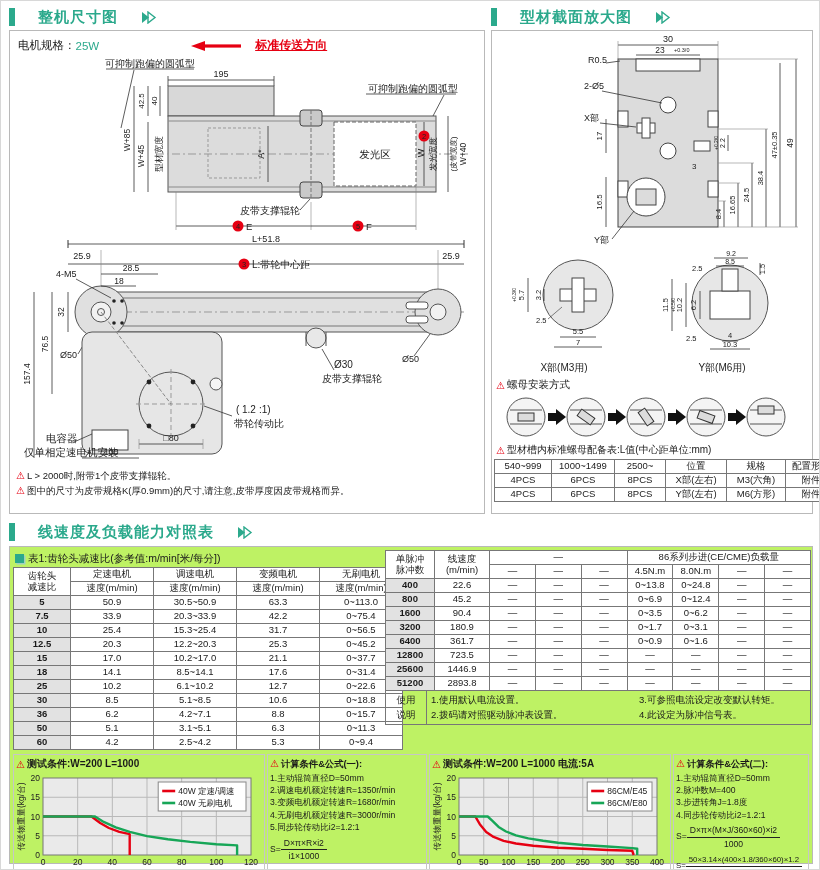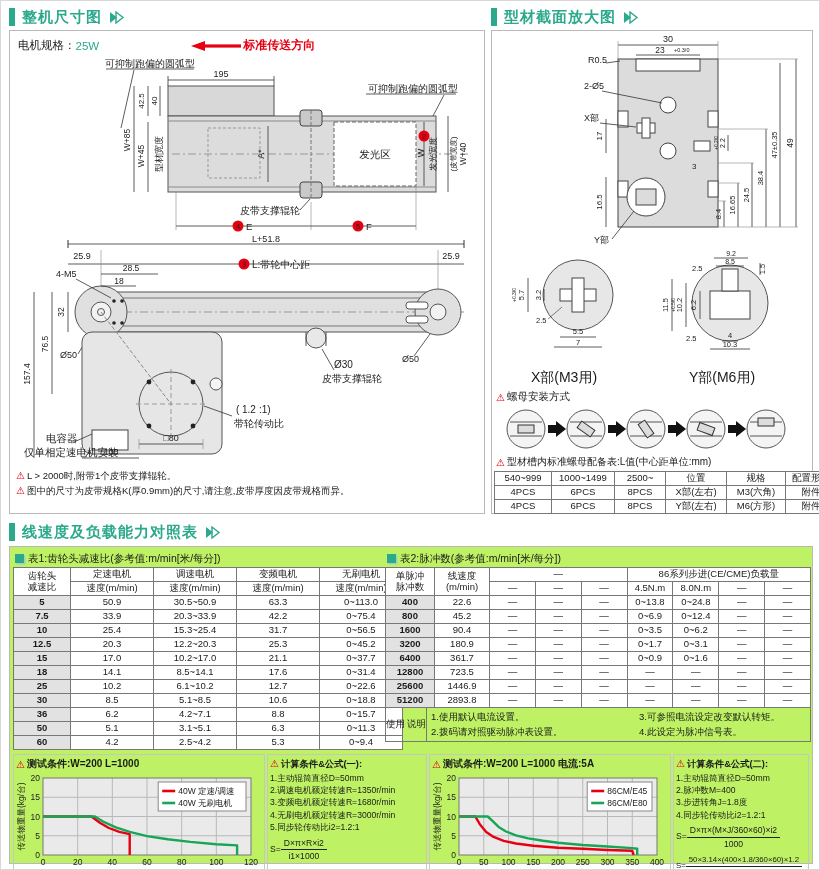"整机尺寸图" .sec-head { gap: 7px -> 23px }
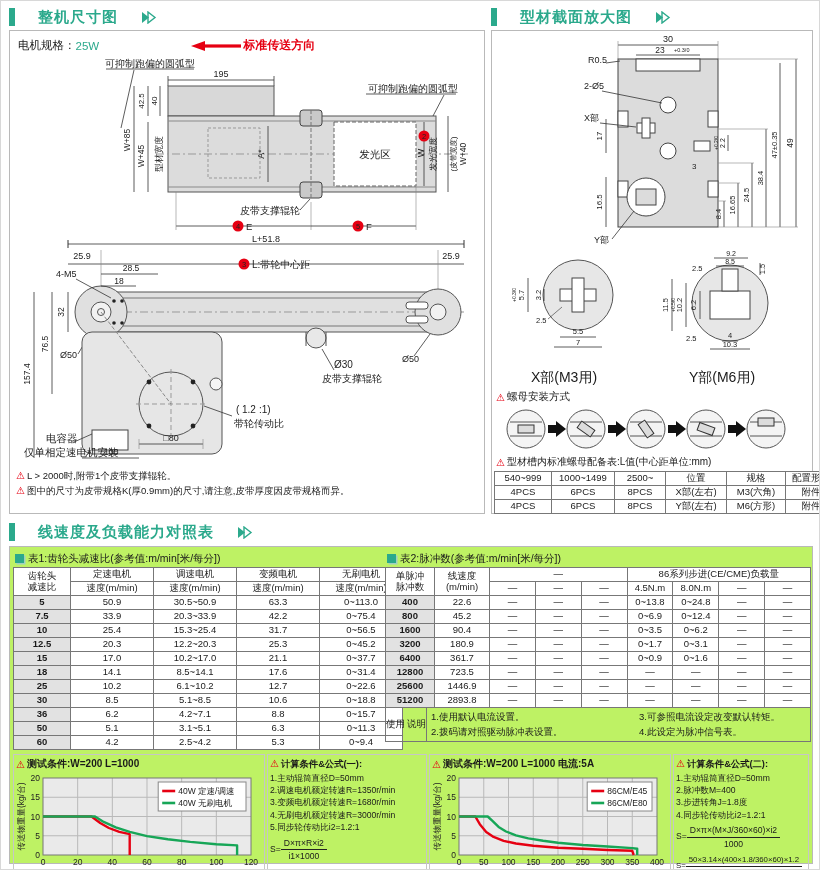"标准传送方向" .dir { gap: 0 -> 12px; text-decoration: none -> underline }
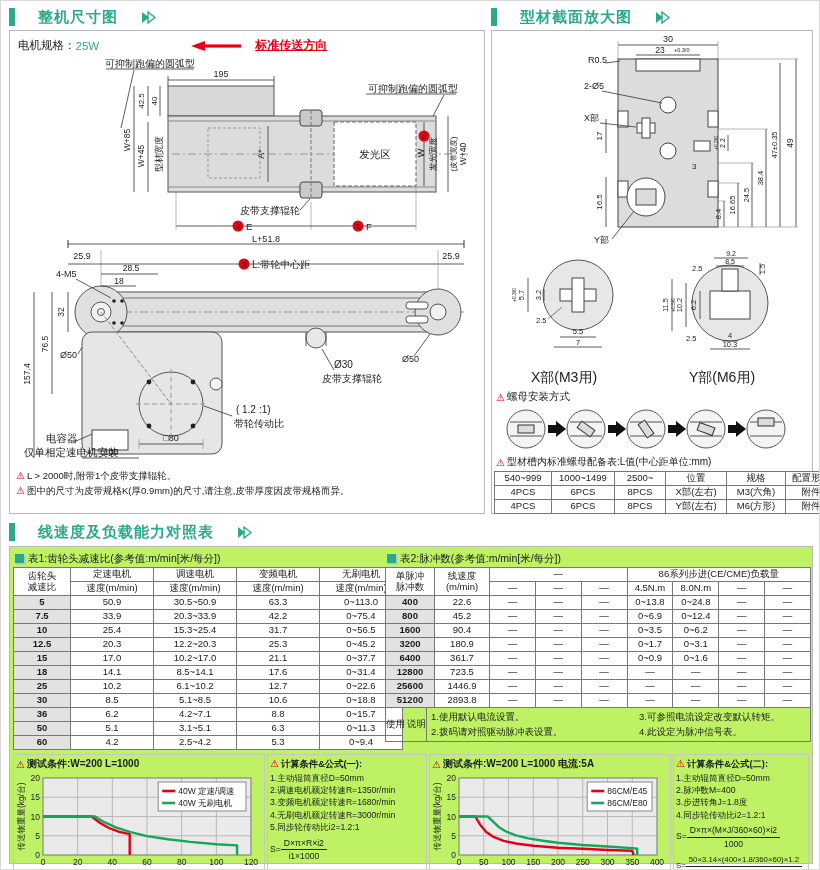"X部(M3用)" .cap { font-size: 14px -> 10px; margin-top: 14px -> 6px }
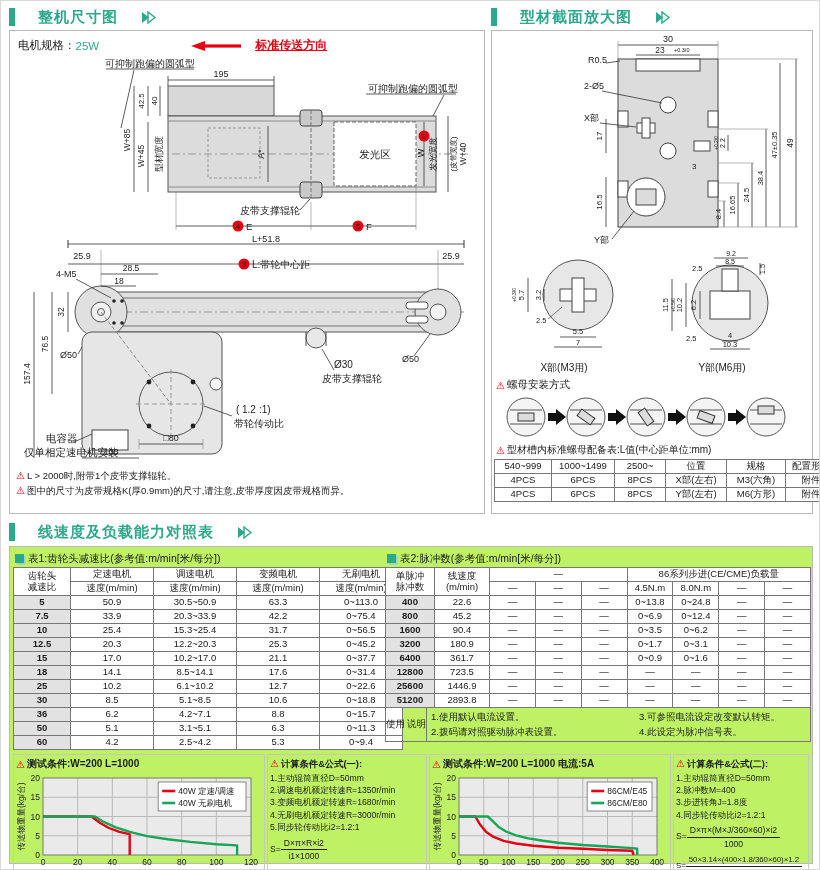"表2:脉冲数(参考值:m/min[米/每分])" div.tbl-title { html: <div> <span></span> <span>表2:脉冲数(参考值:m/min[米/每分])</span> </div> -> none }
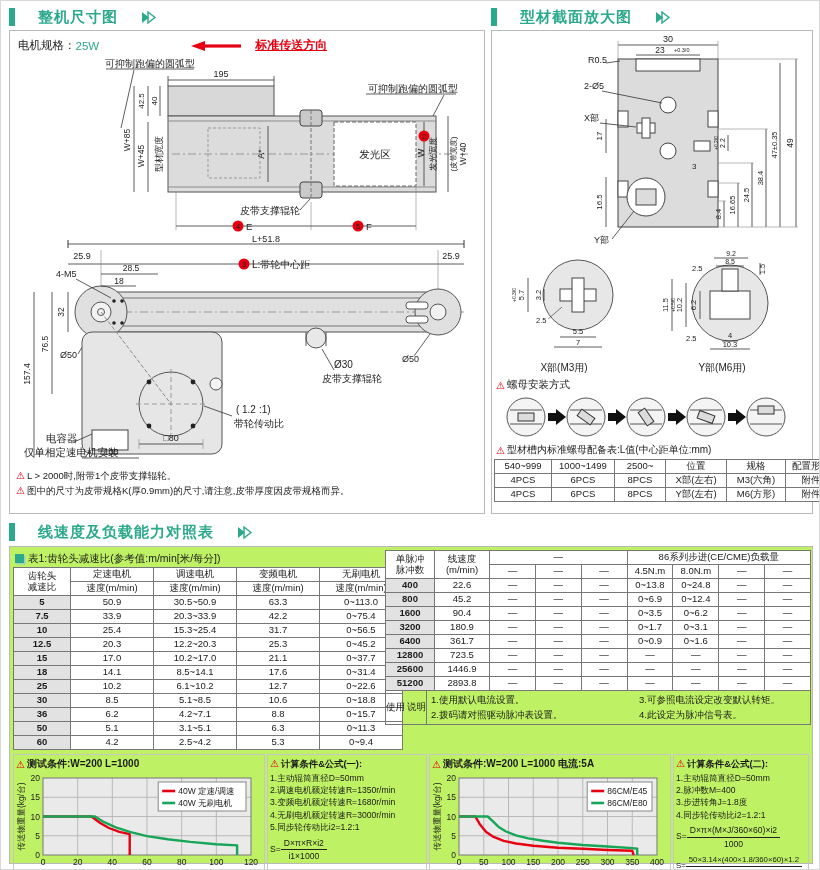"使用" .usage .lab { flex-direction: row -> column }
